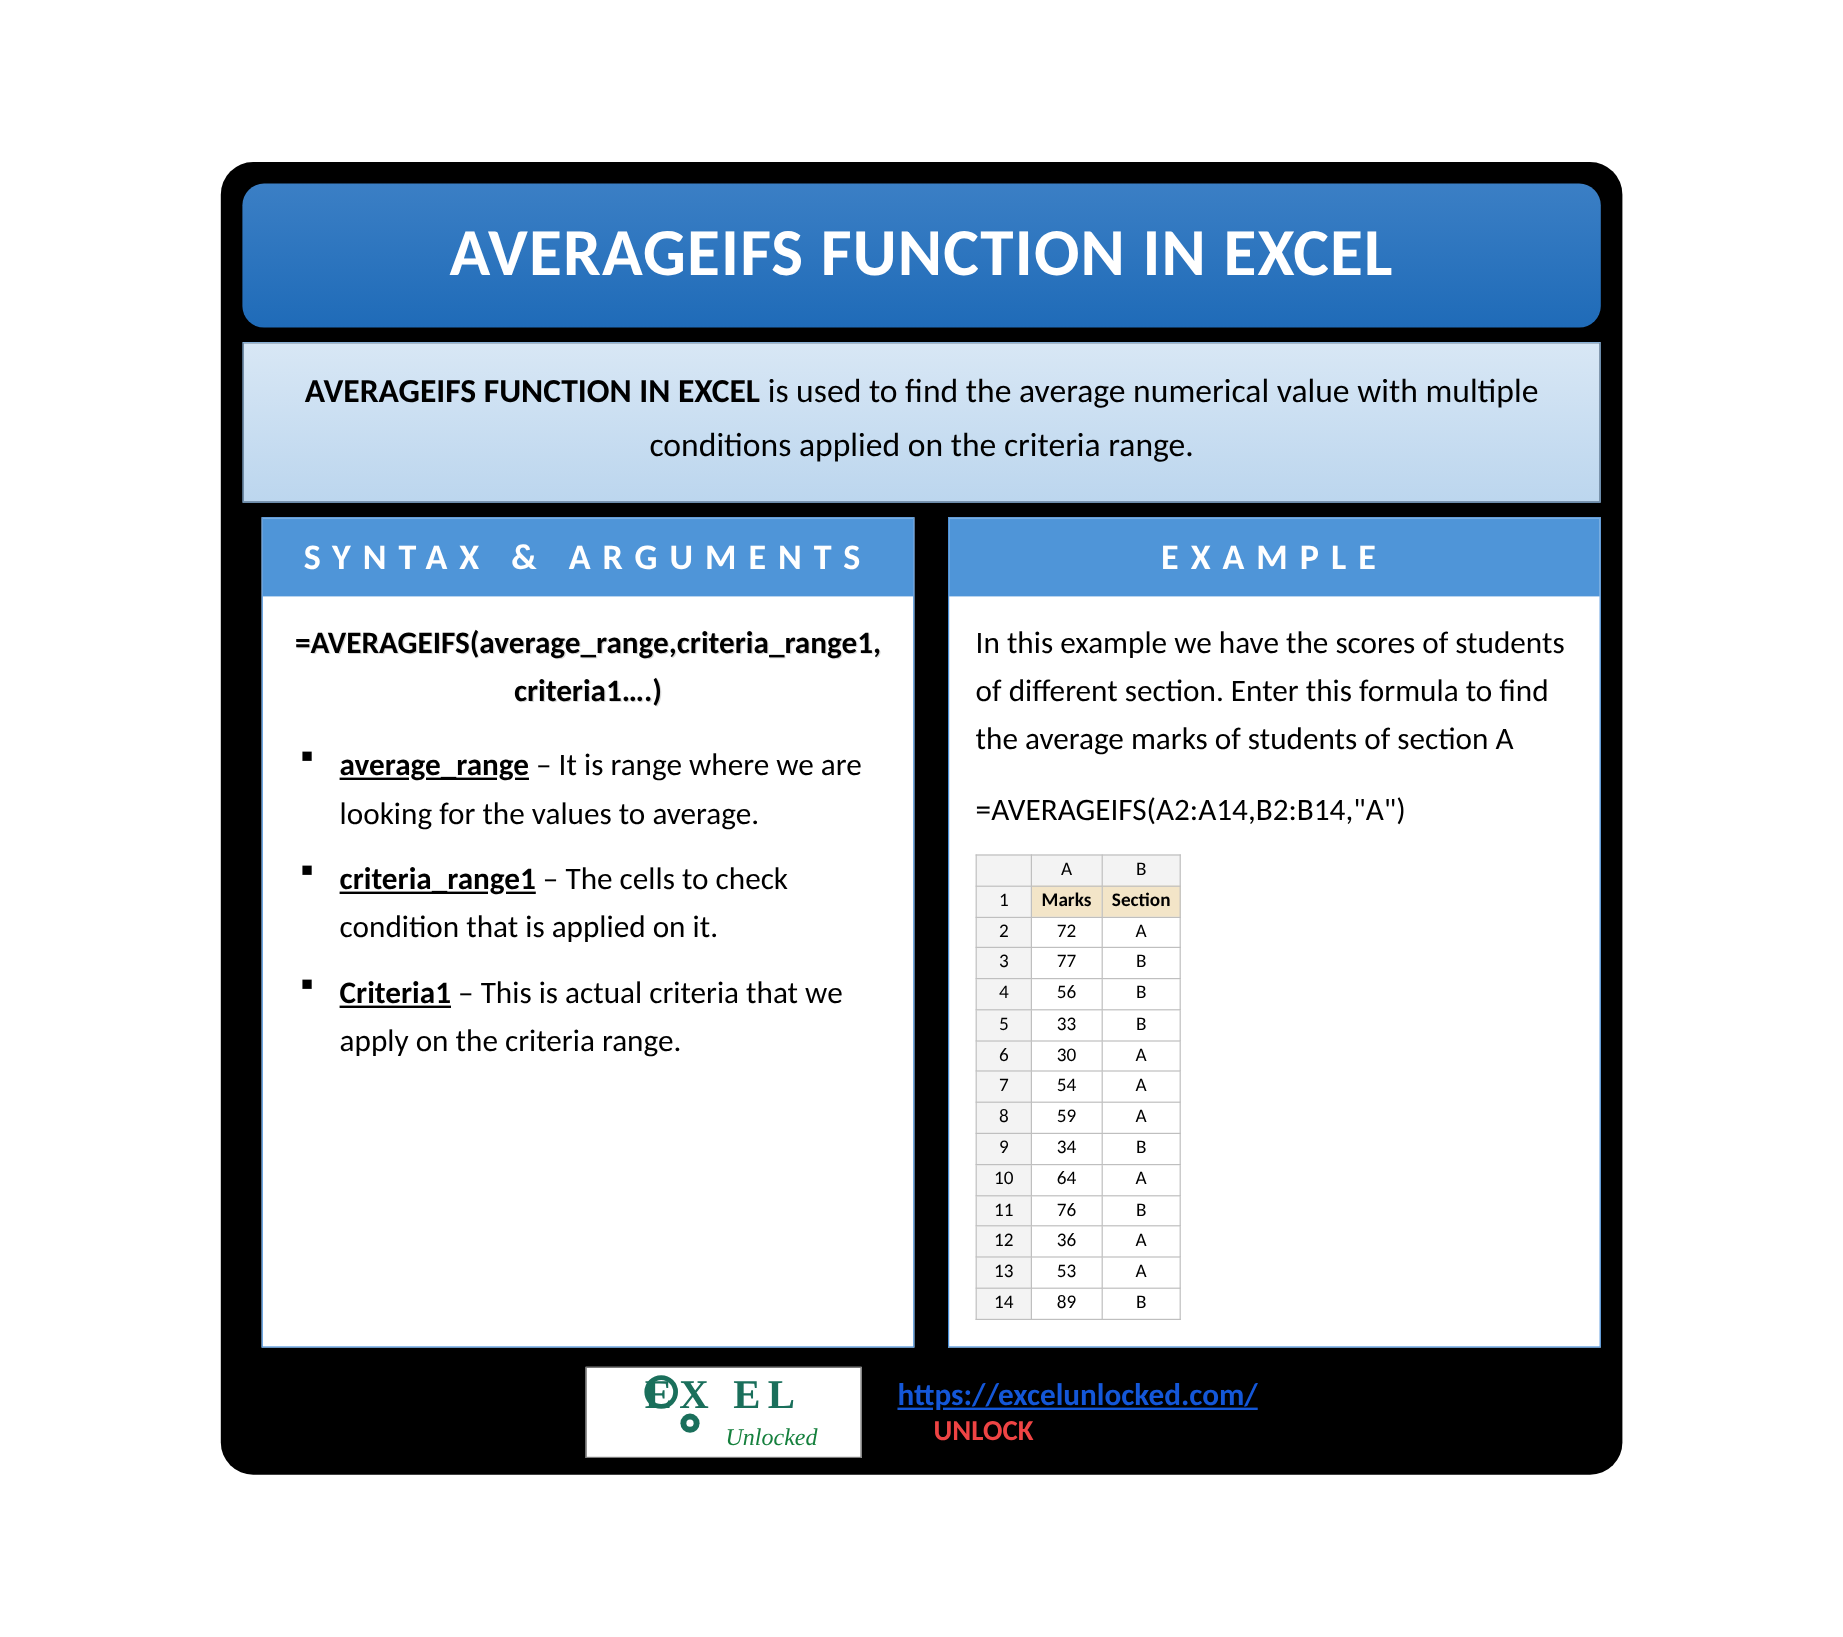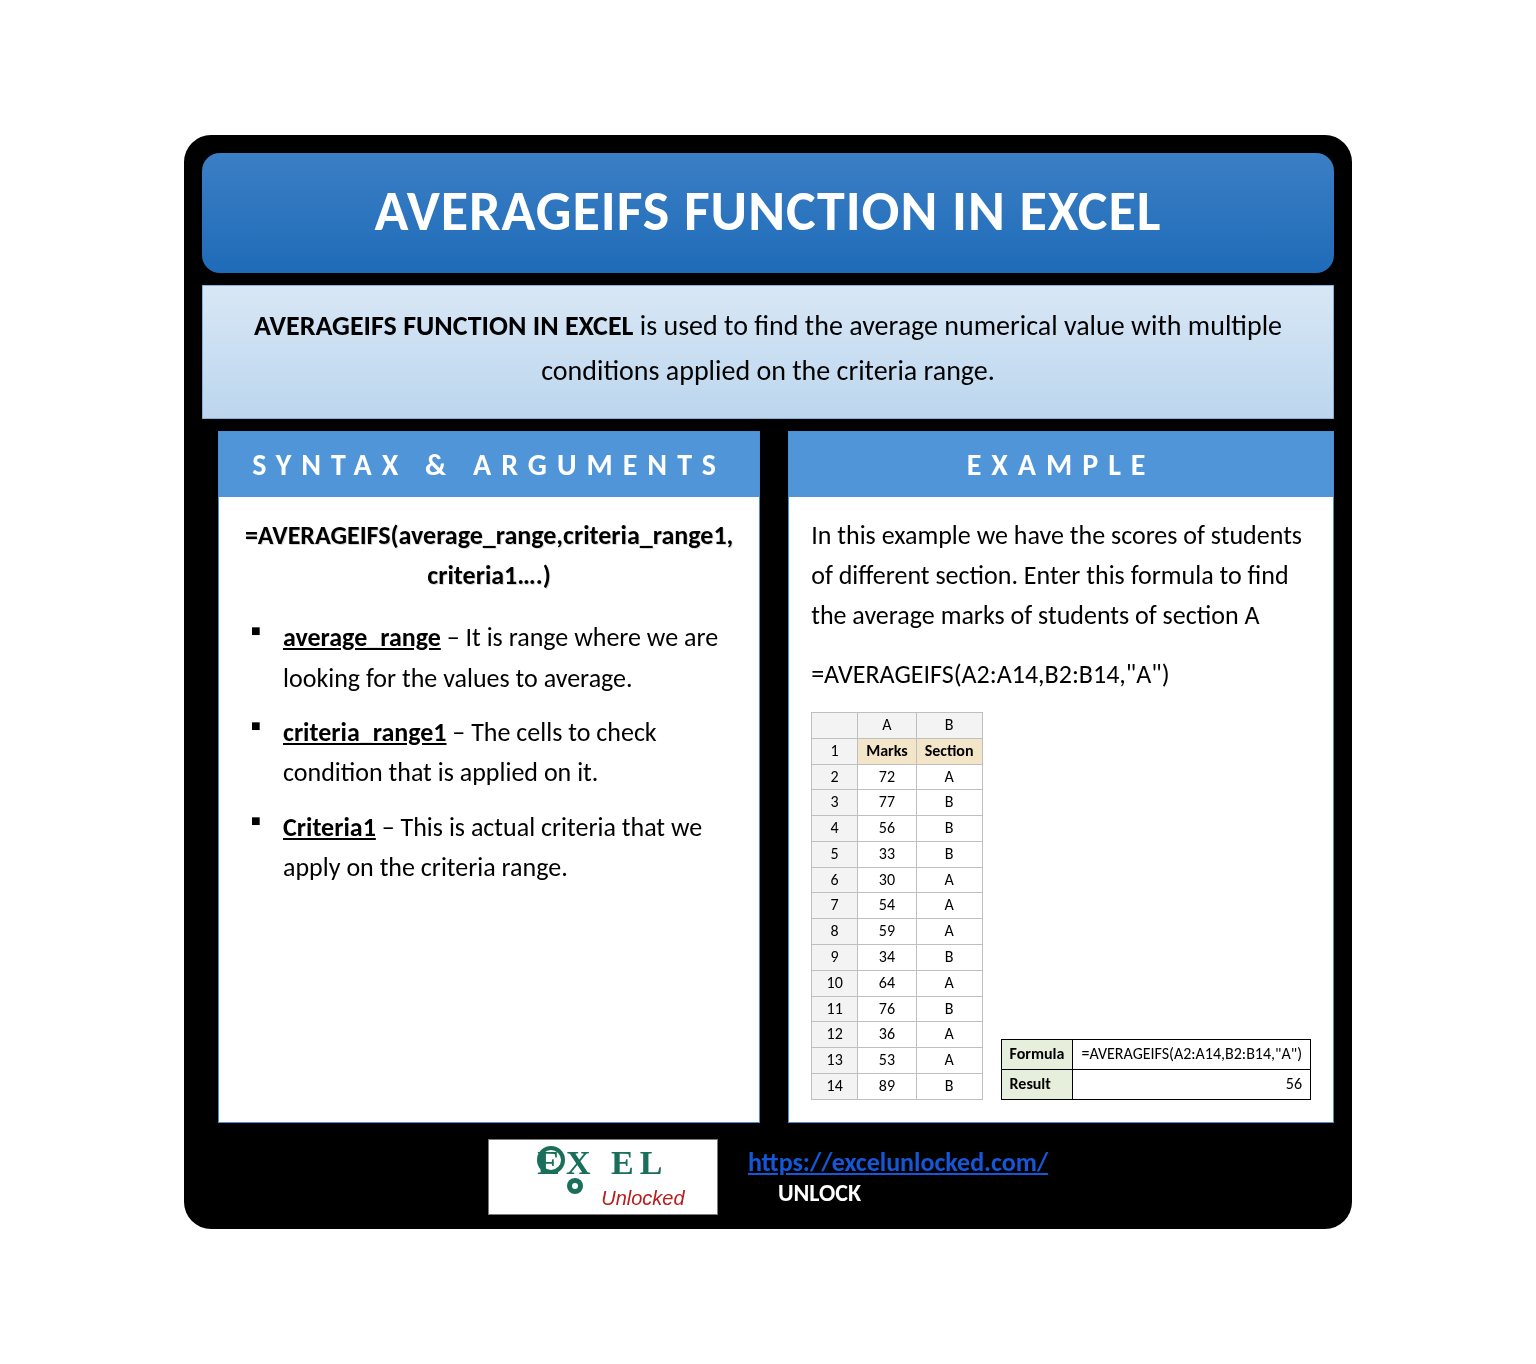"Formula" table.result-box { html: <table> <tbody> <tr> <td>Formula</td> <td>=AVERAGEIFS(A2:A14,B2:B14,"A")</td> </tr> <tr> <td>Result</td> <td>56</td> </tr> </tbody> </table> -> none }
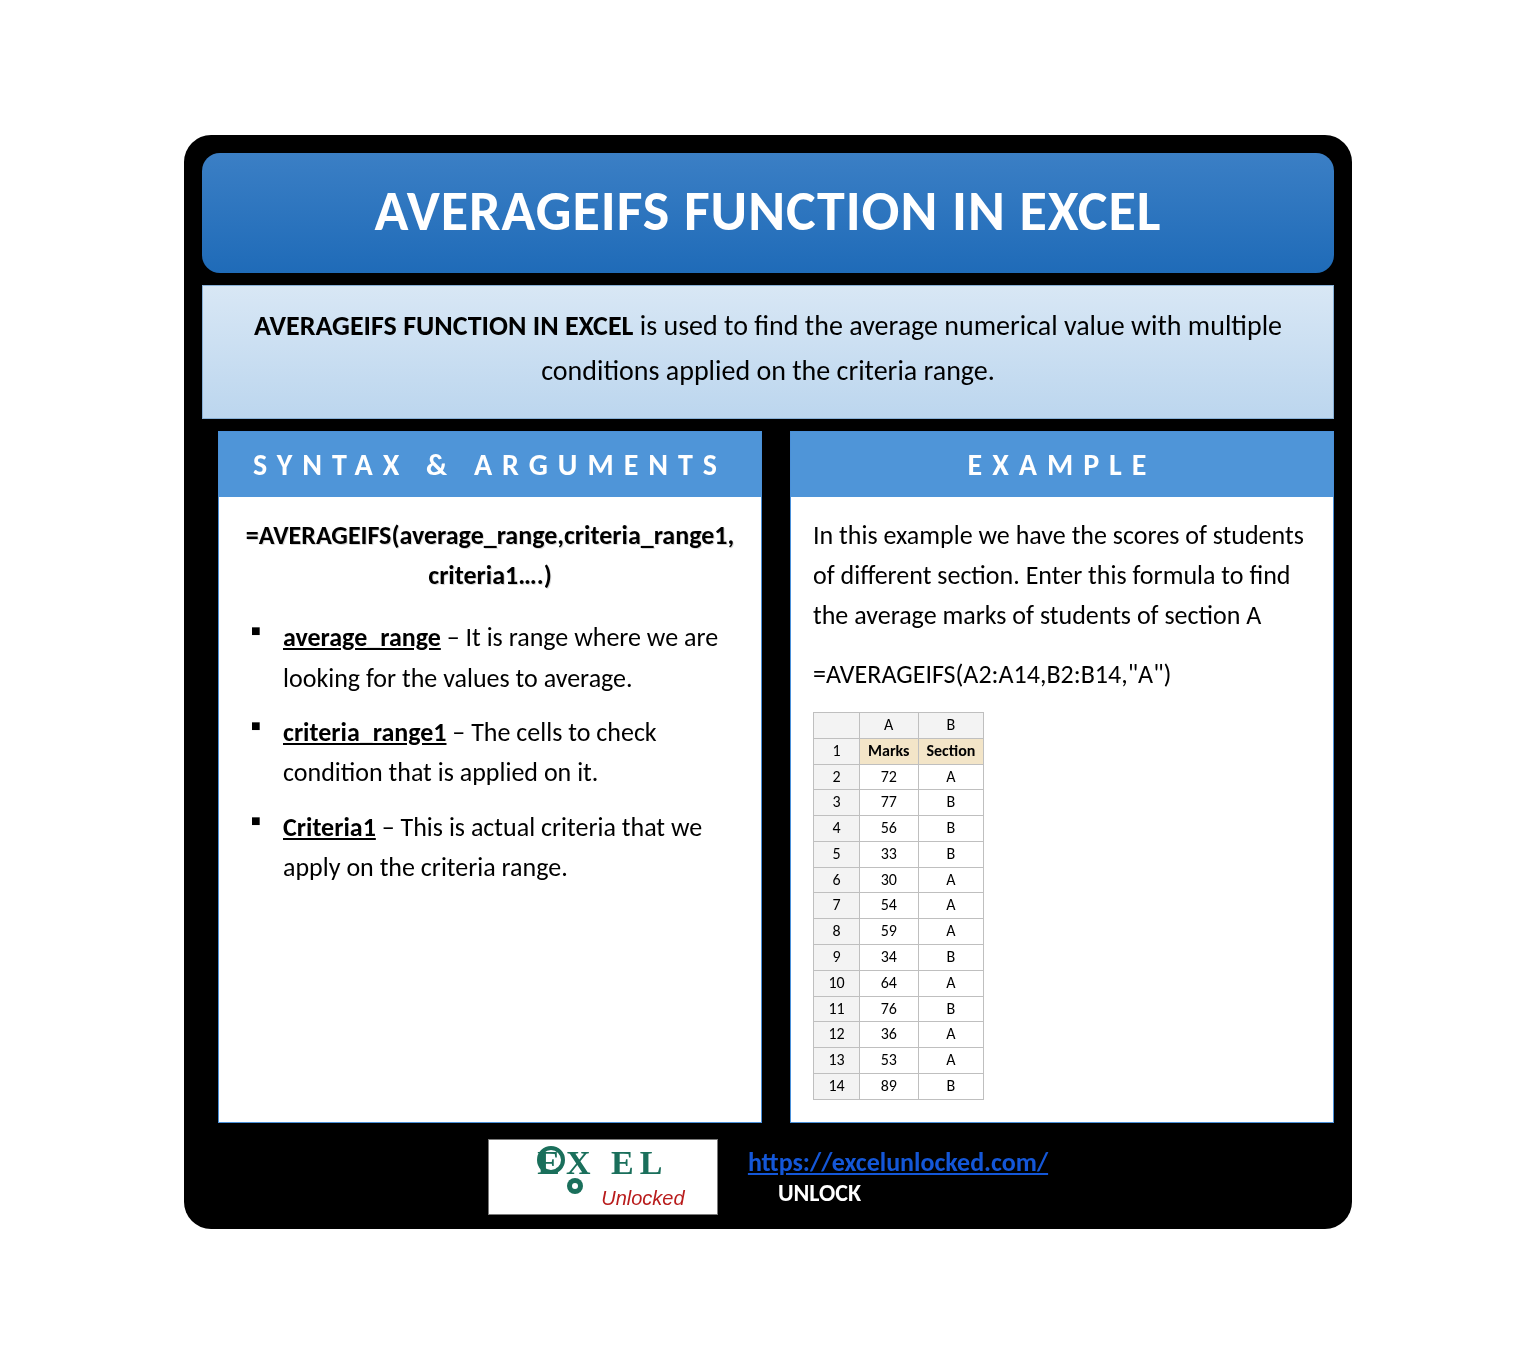"Unlocked" .logo-sub { color: #b91c1c -> #15803d; font-family: Liberation Sans, sans-serif -> Liberation Serif, serif }
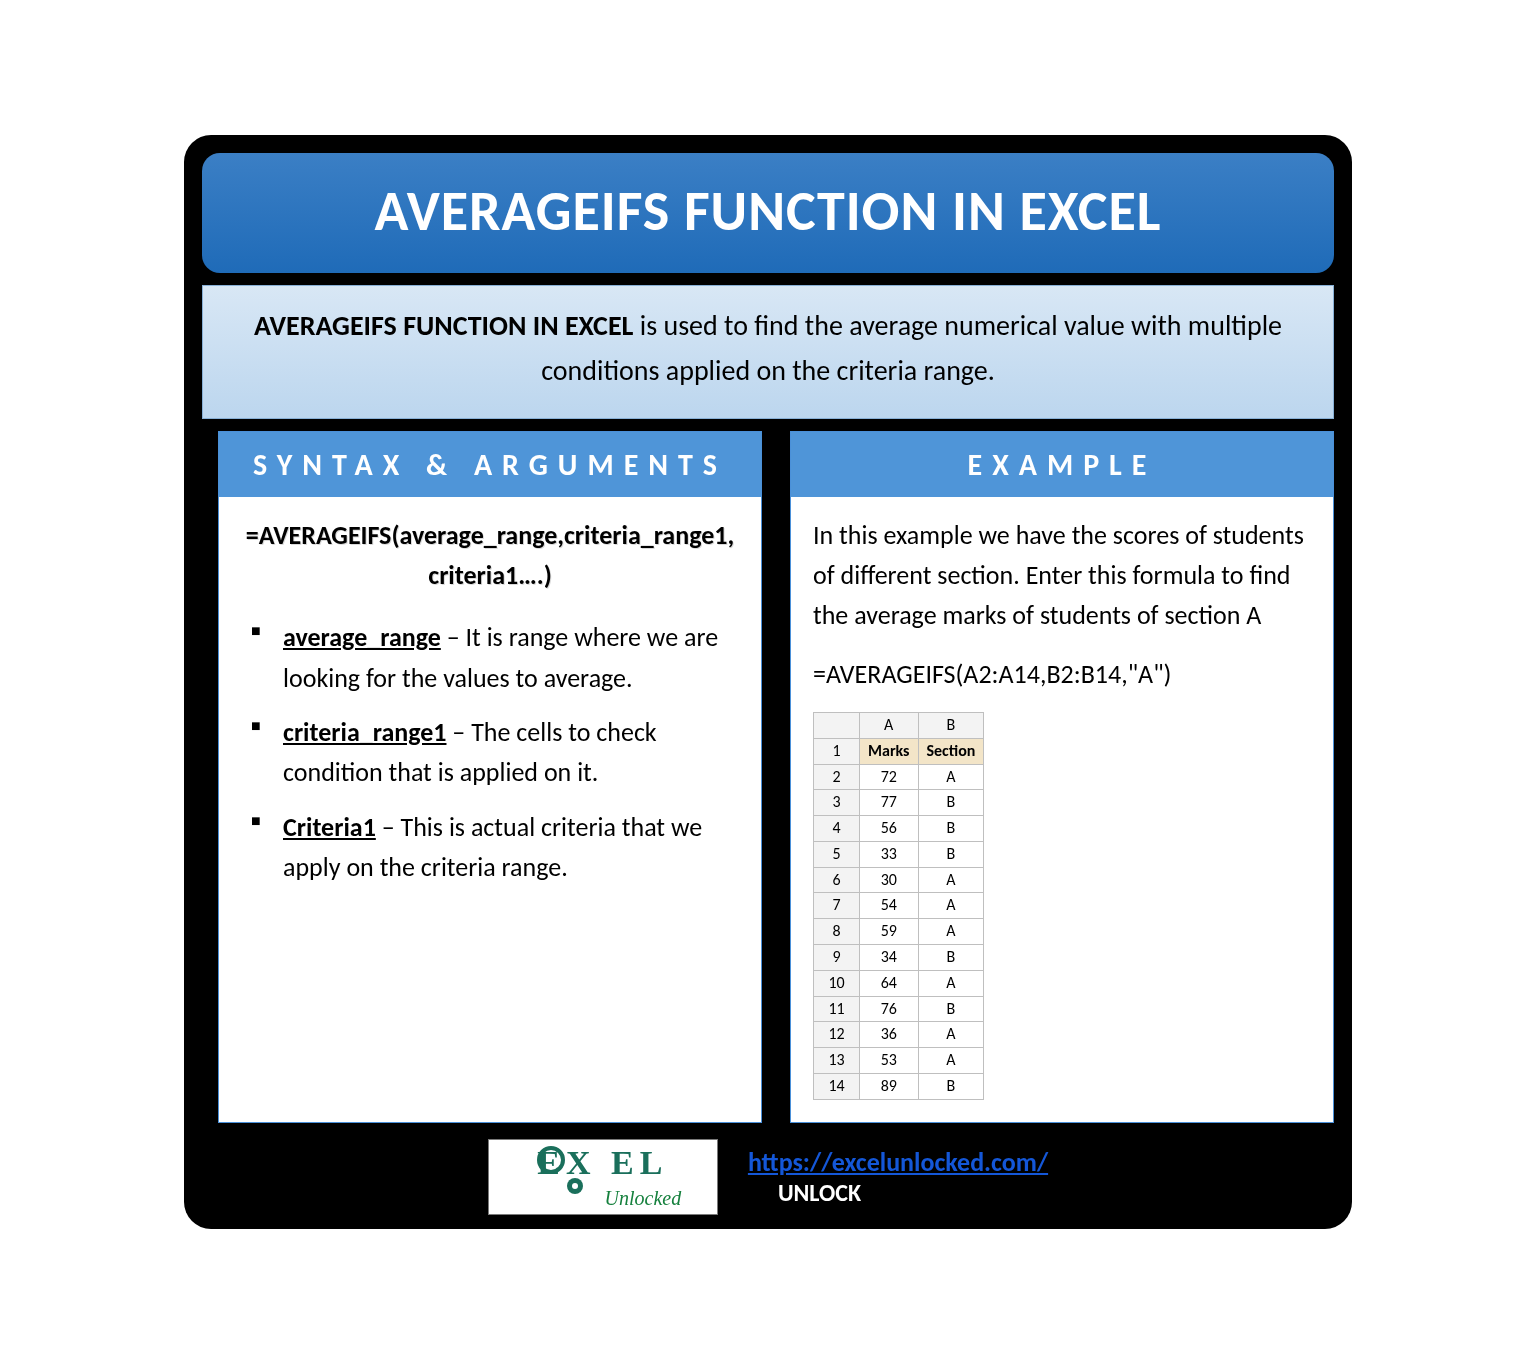"UNLOCK" .unlock { color: #ffffff -> #ef4444 }
